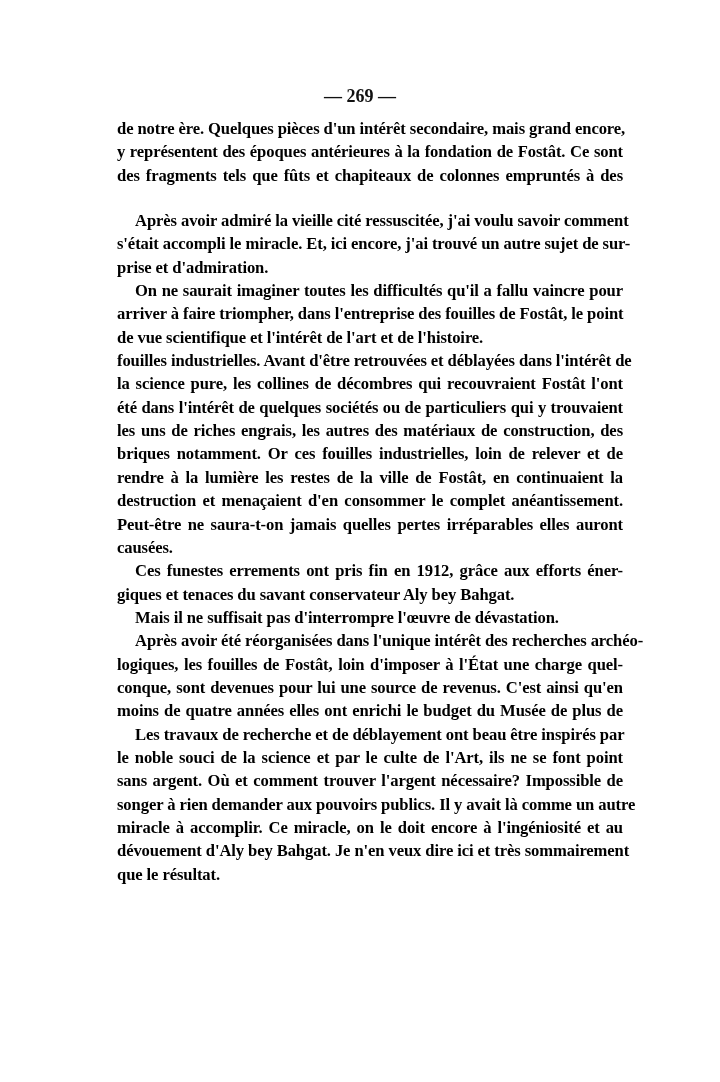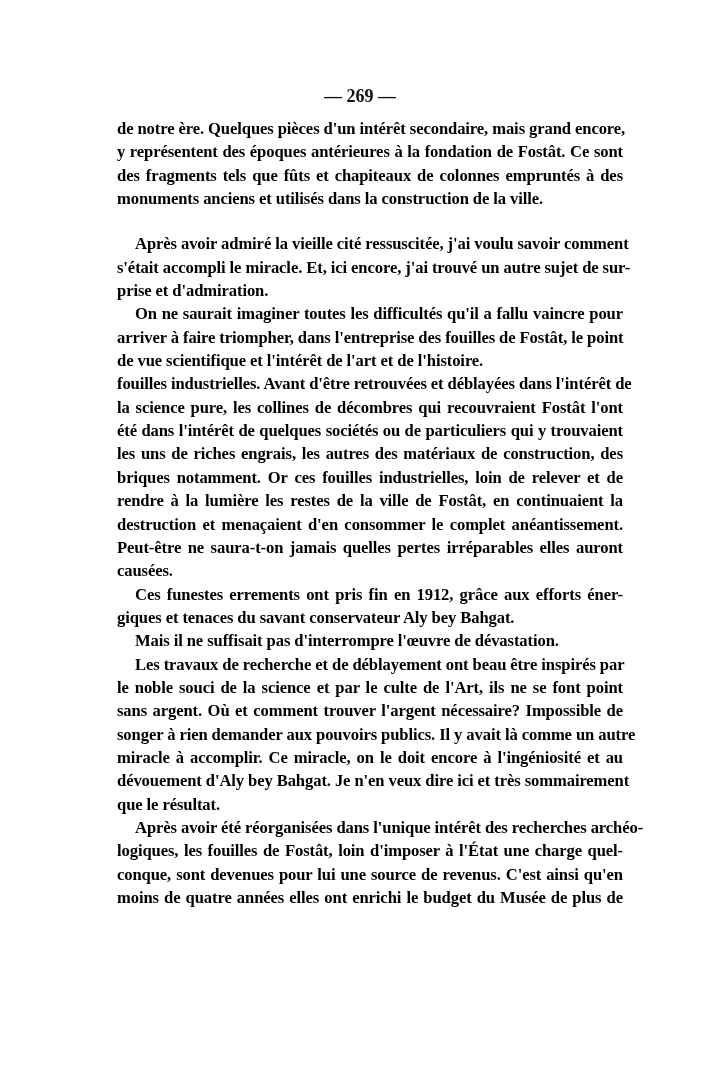"monuments anciens et utilisés dans" div.line { html: <div>monuments anciens et utilisés dans la construction de la ville.</div> -> none }
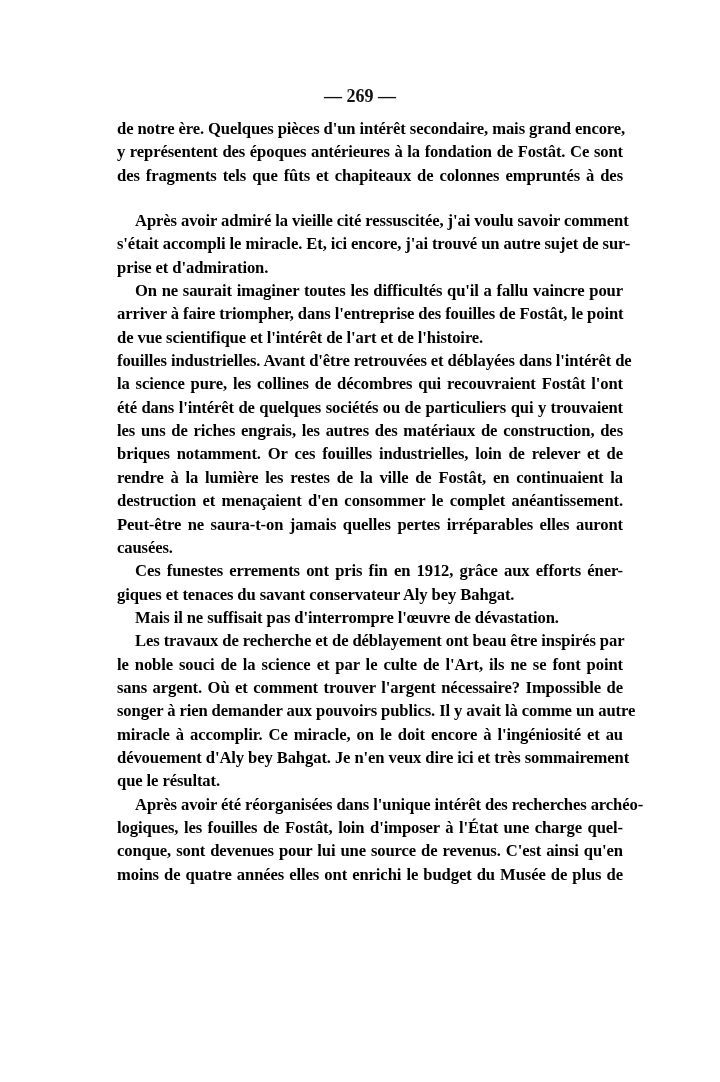"Les travaux de recherche et" div { order: before "Après avoir été réorganisées dans" -> after "Après avoir été réorganisées dans" }
